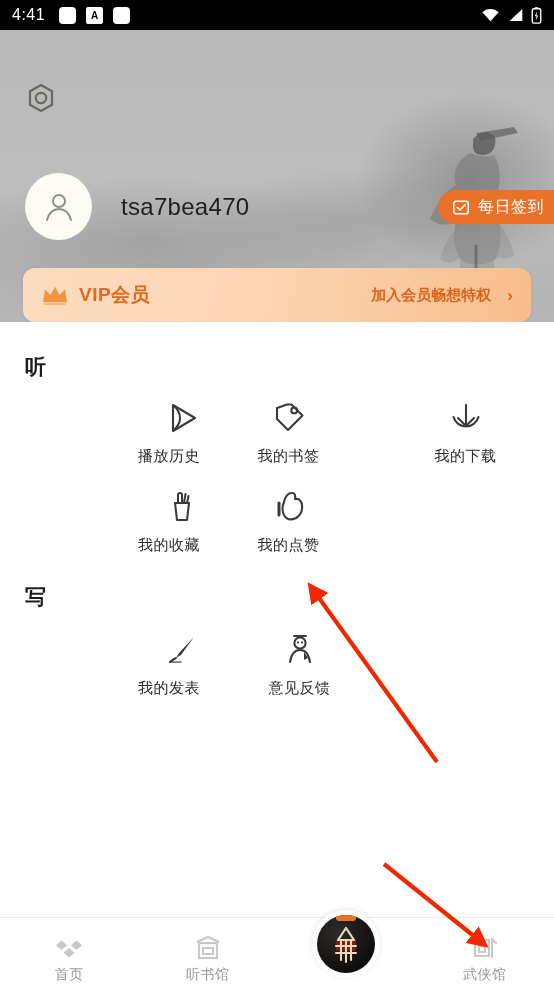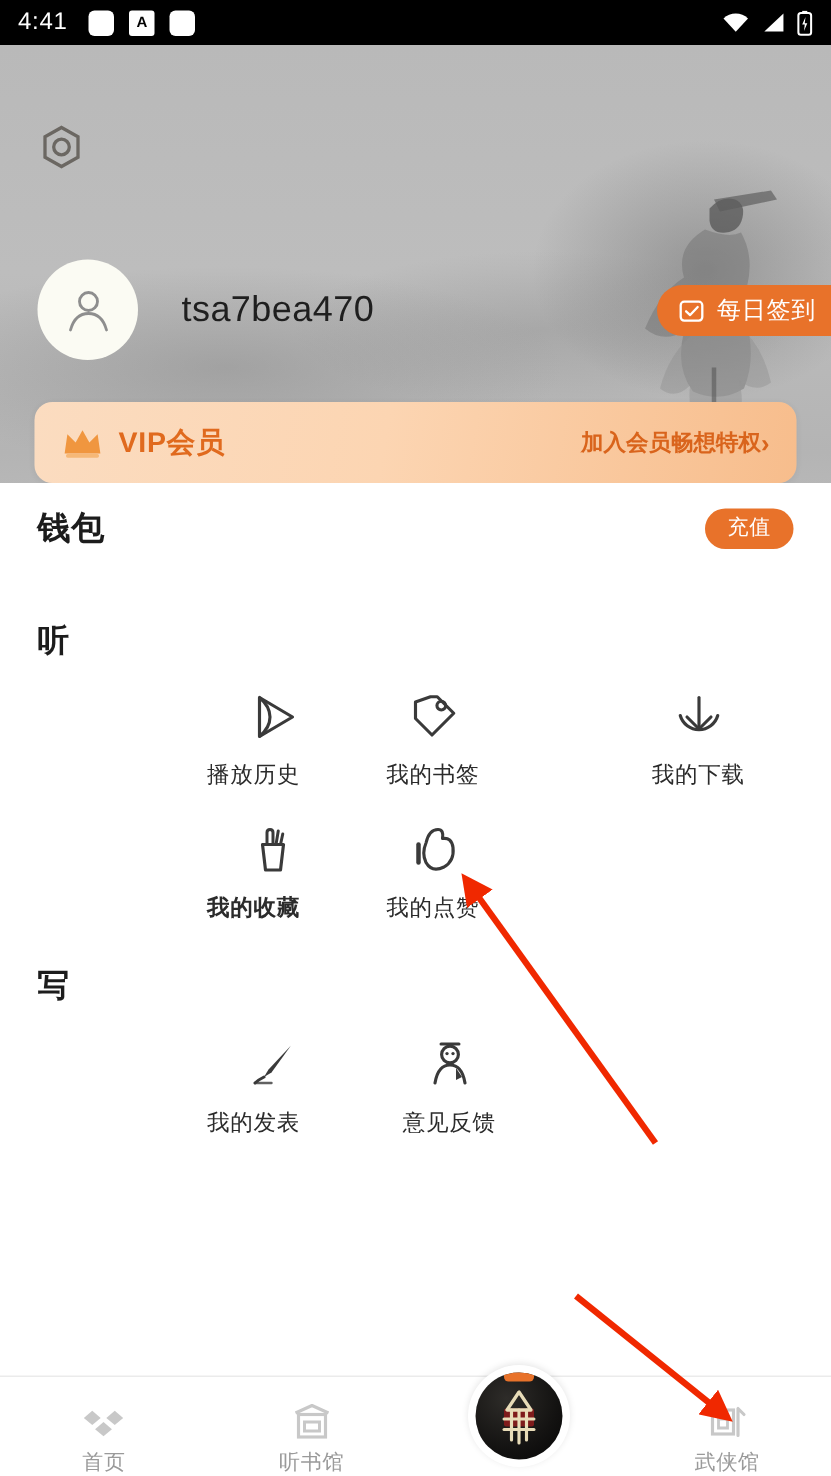"加入会员畅想特权" .vip-right { gap: 0 -> 16px }
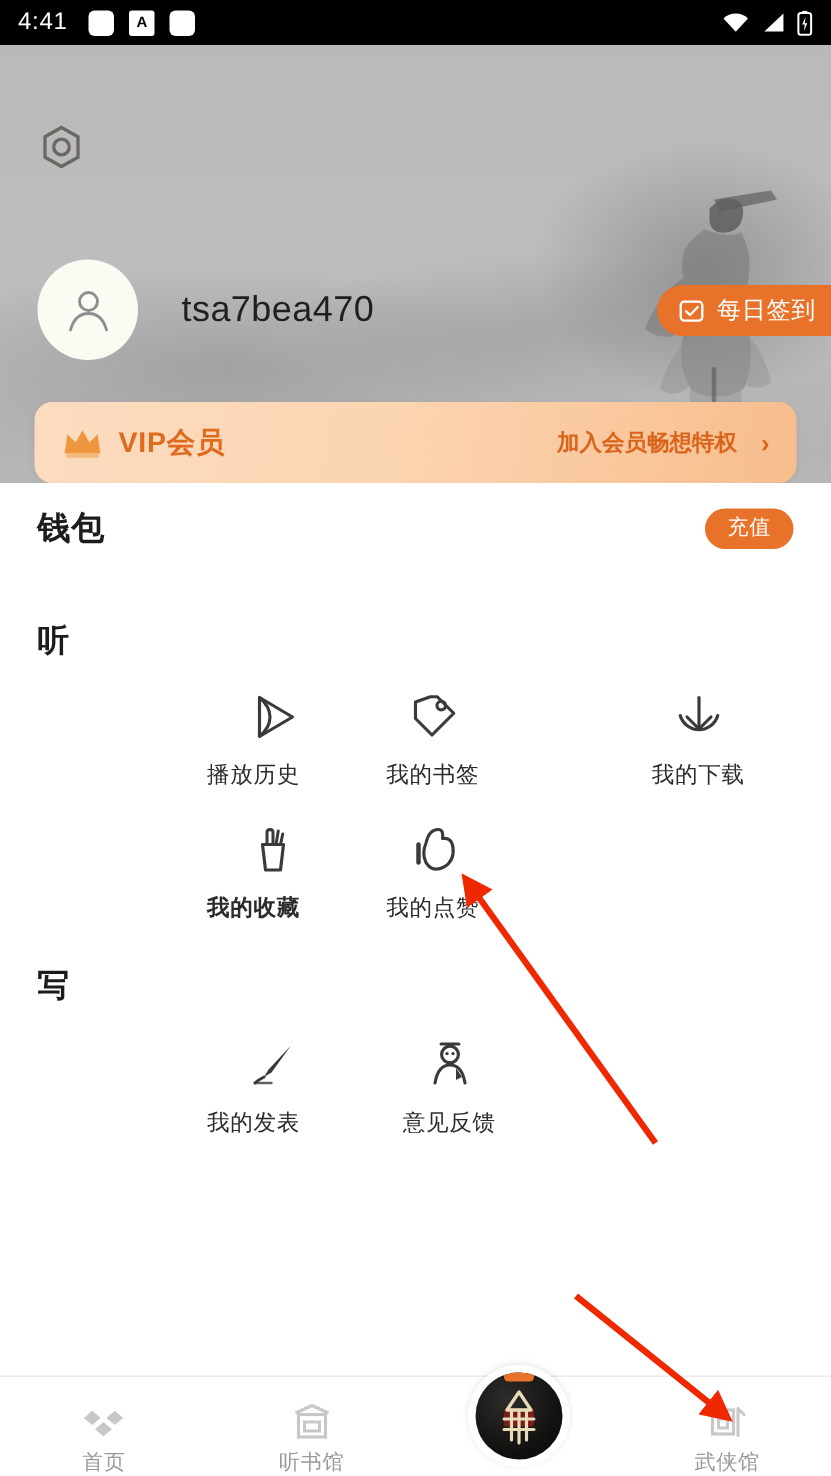"钱包" div.sec-head { html: <div> <span>钱包</span> <div> <span>充值</span> </div> </div> -> none }
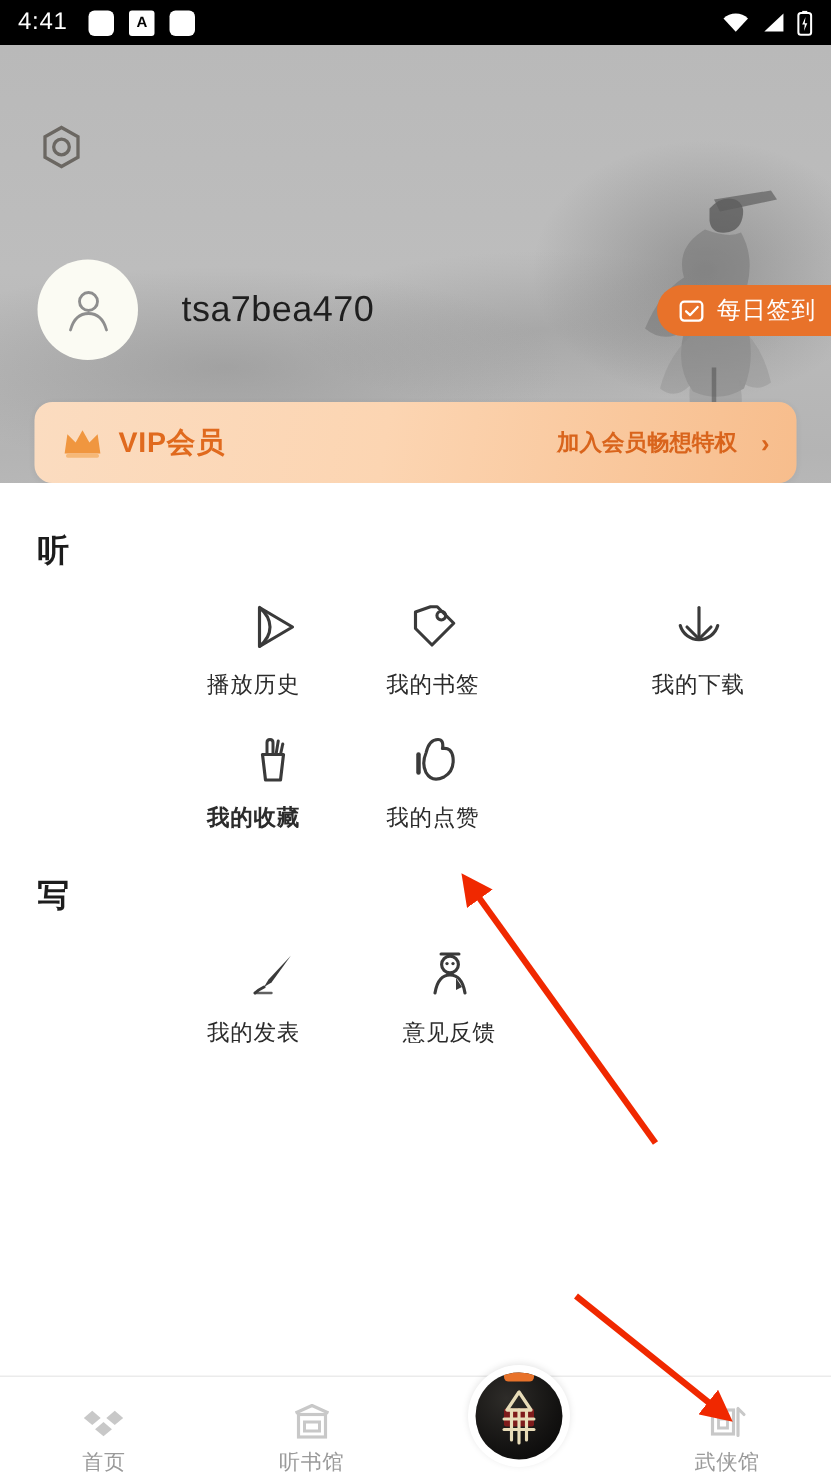"我的收藏" div.g-item { font-weight: bold -> none }
